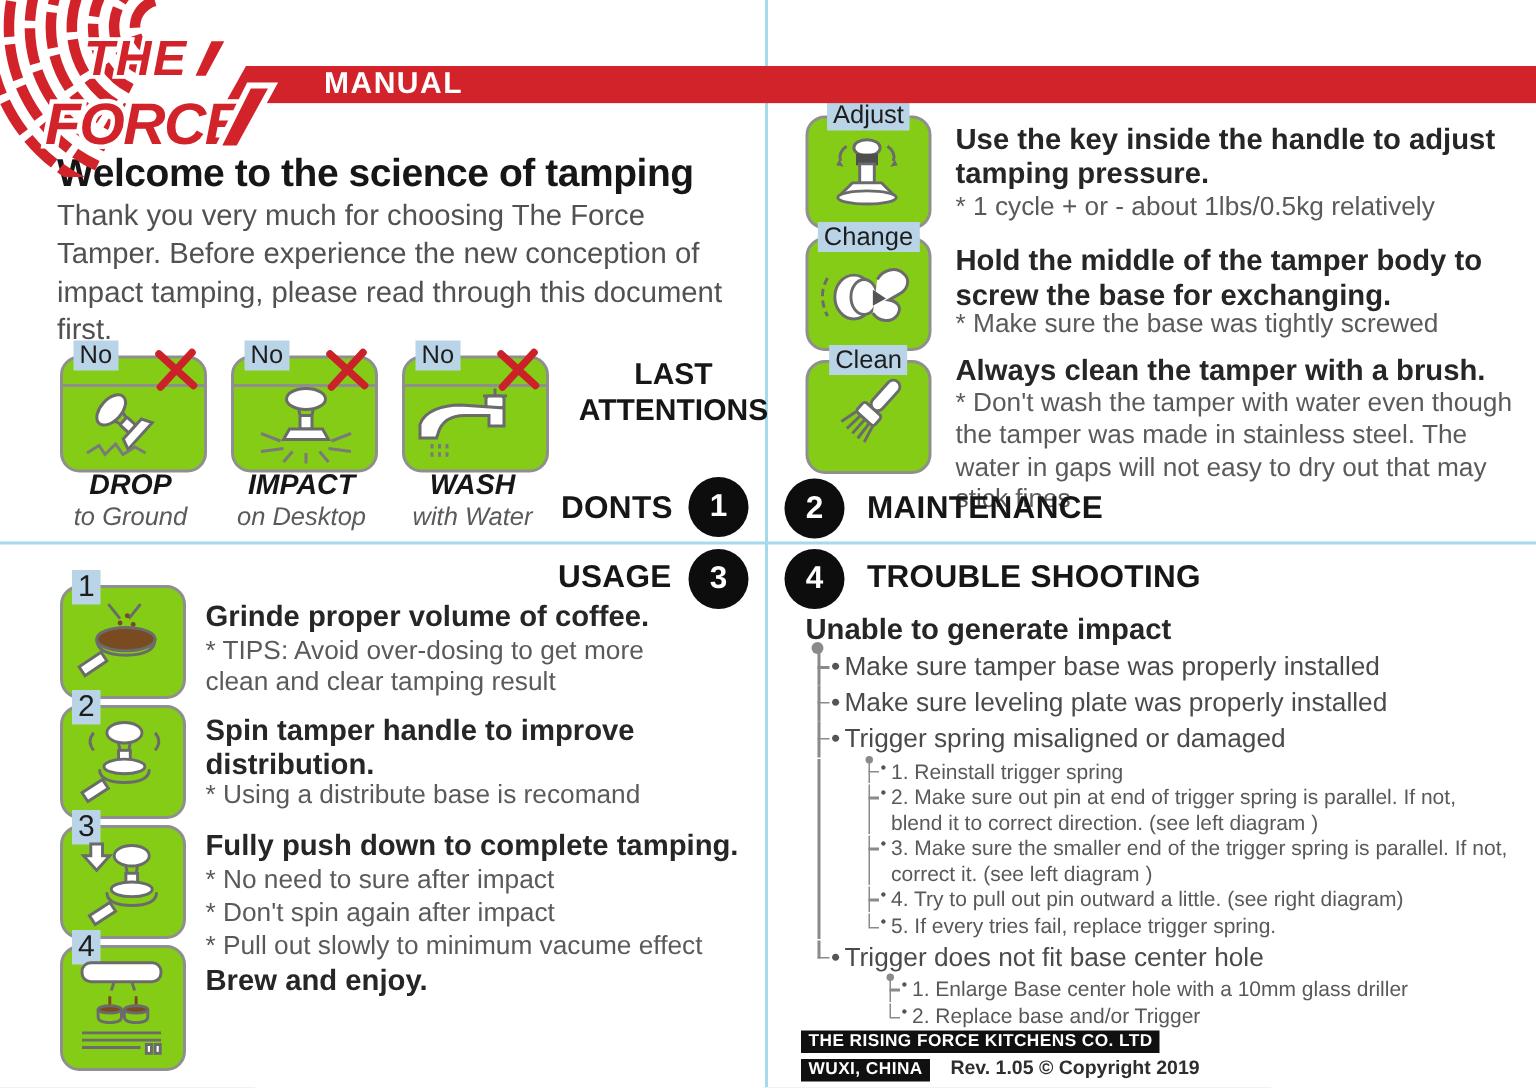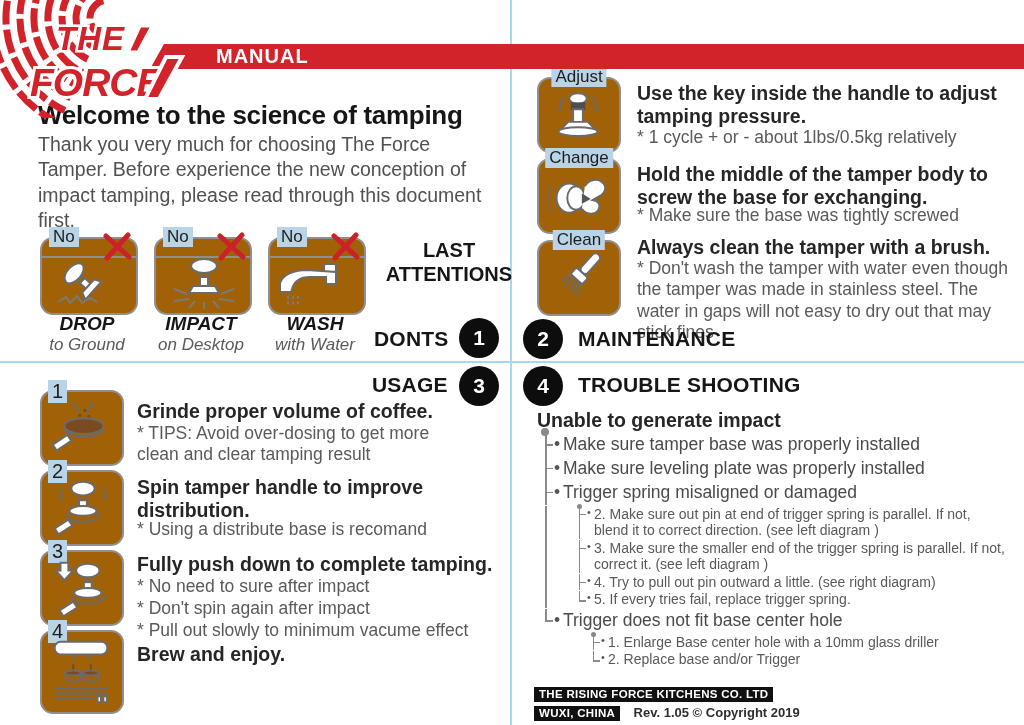"Adjust" .card { background: #a16207 -> #84cc16 }
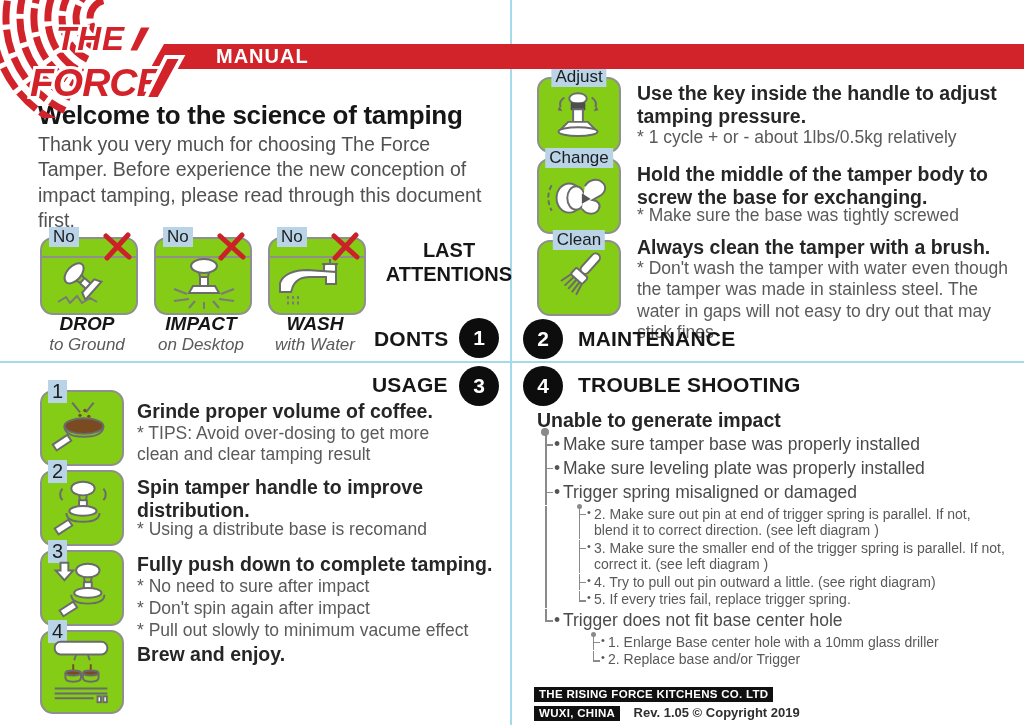"1. Reinstall trigger spring" div.tr-row { html: none -> <div> <span></span><span></span> <span>1. Reinstall trigger spring</span> </div> }
